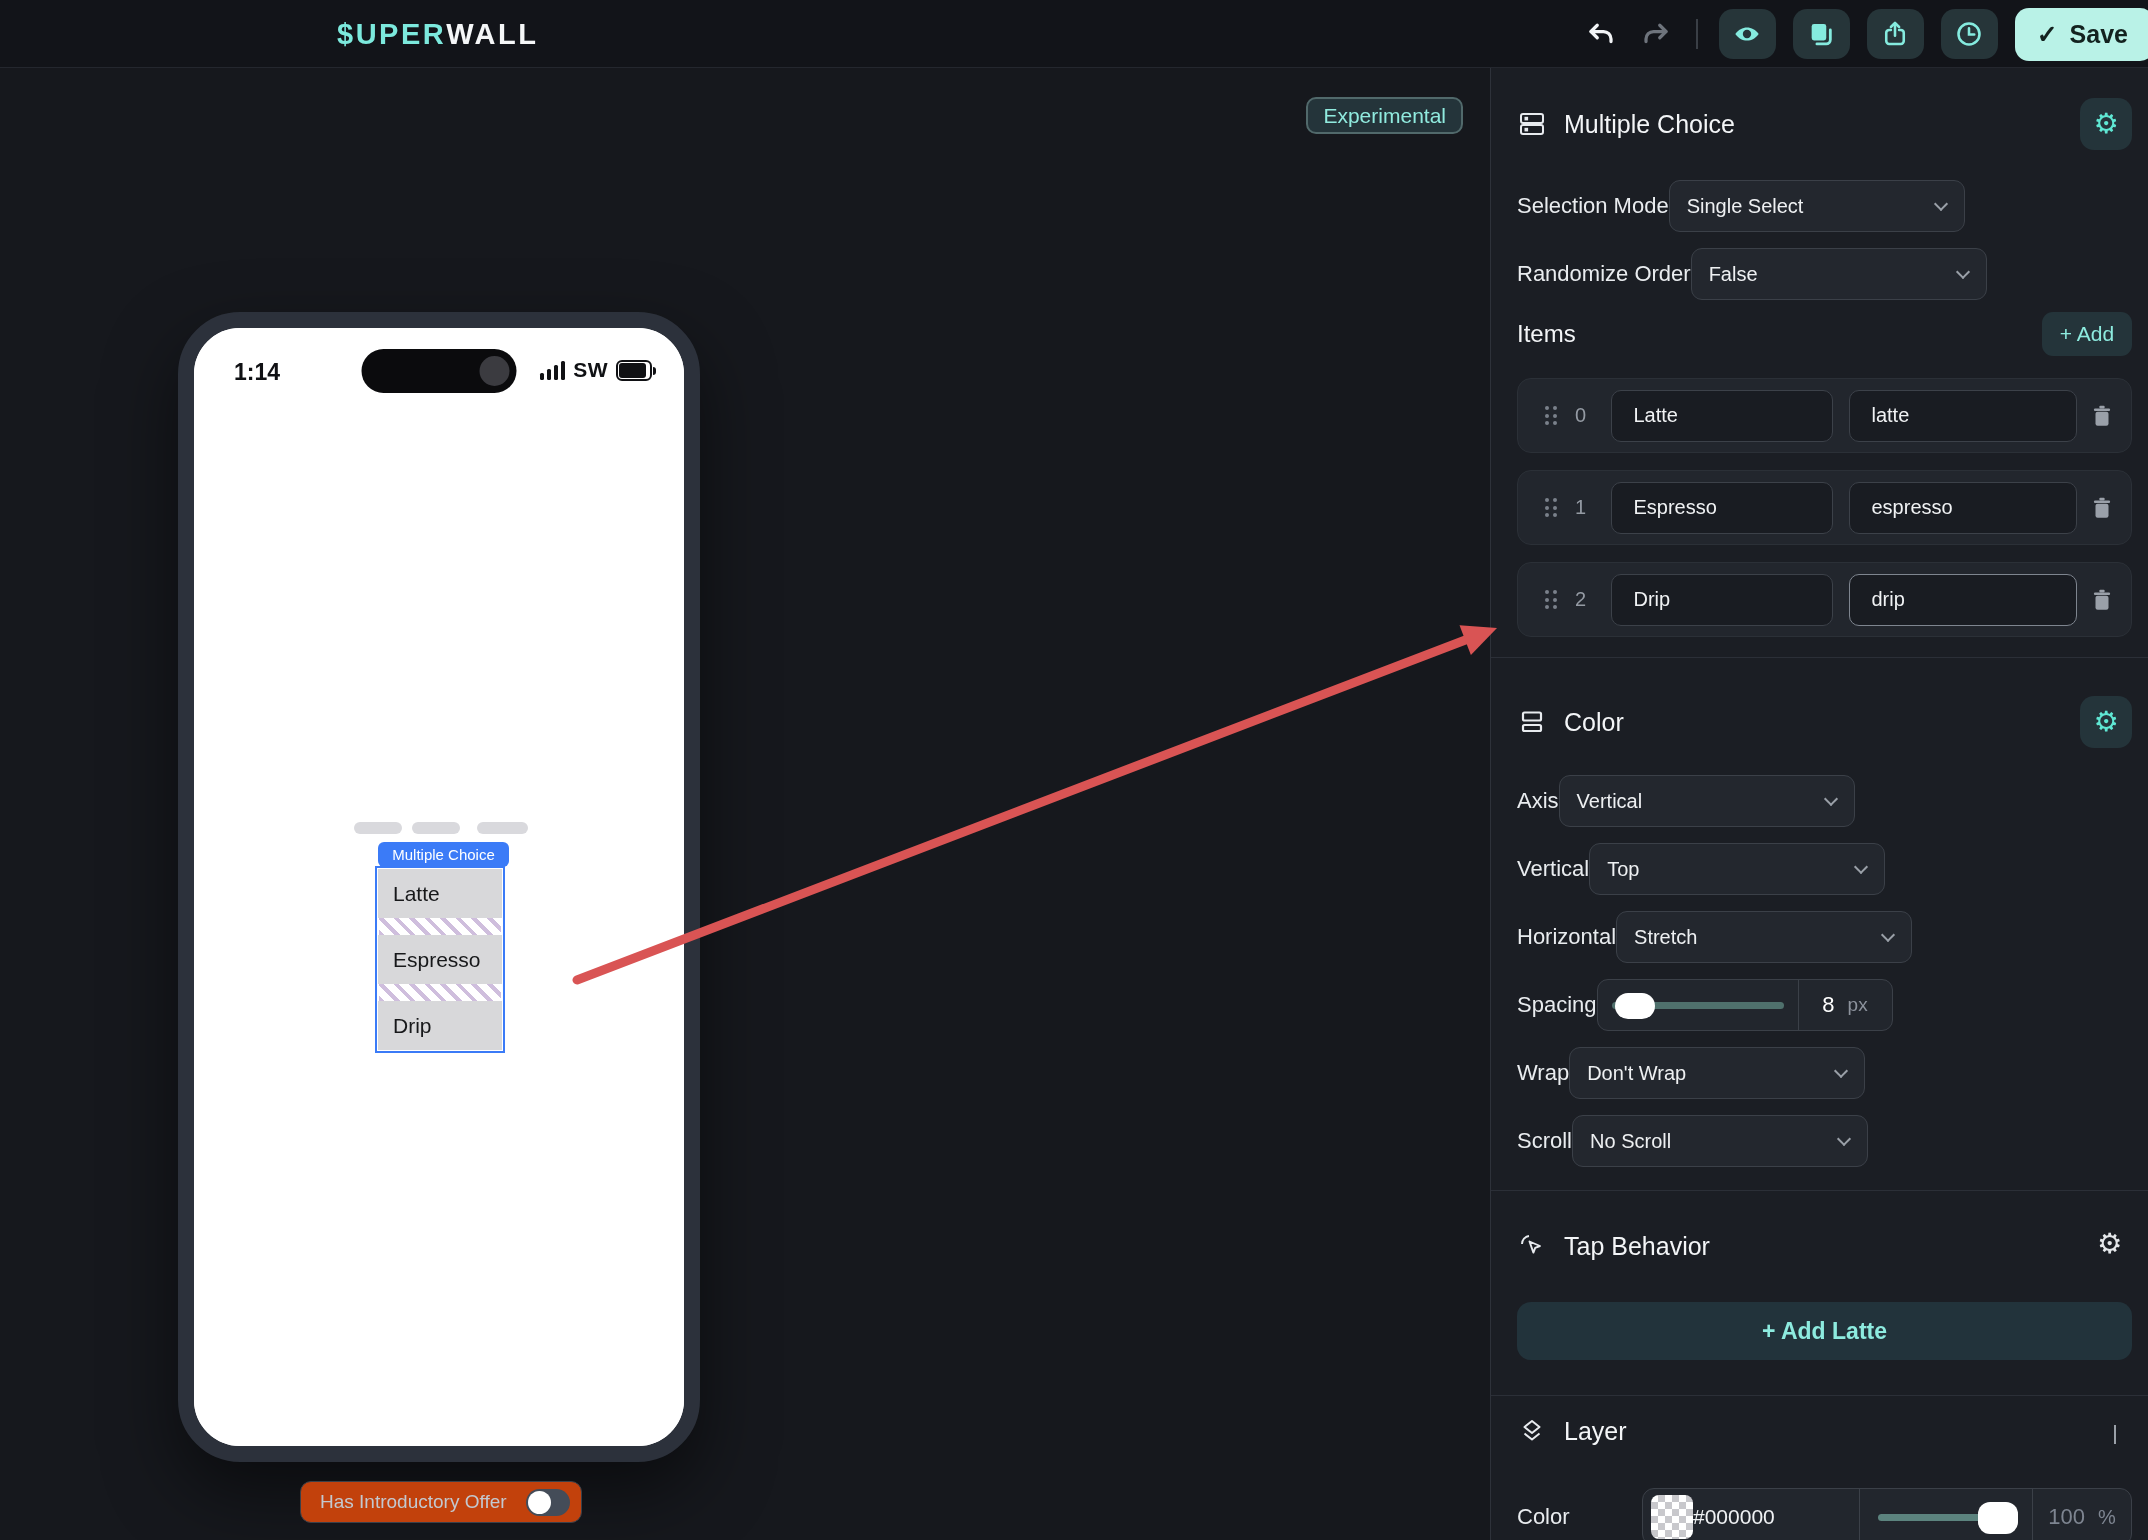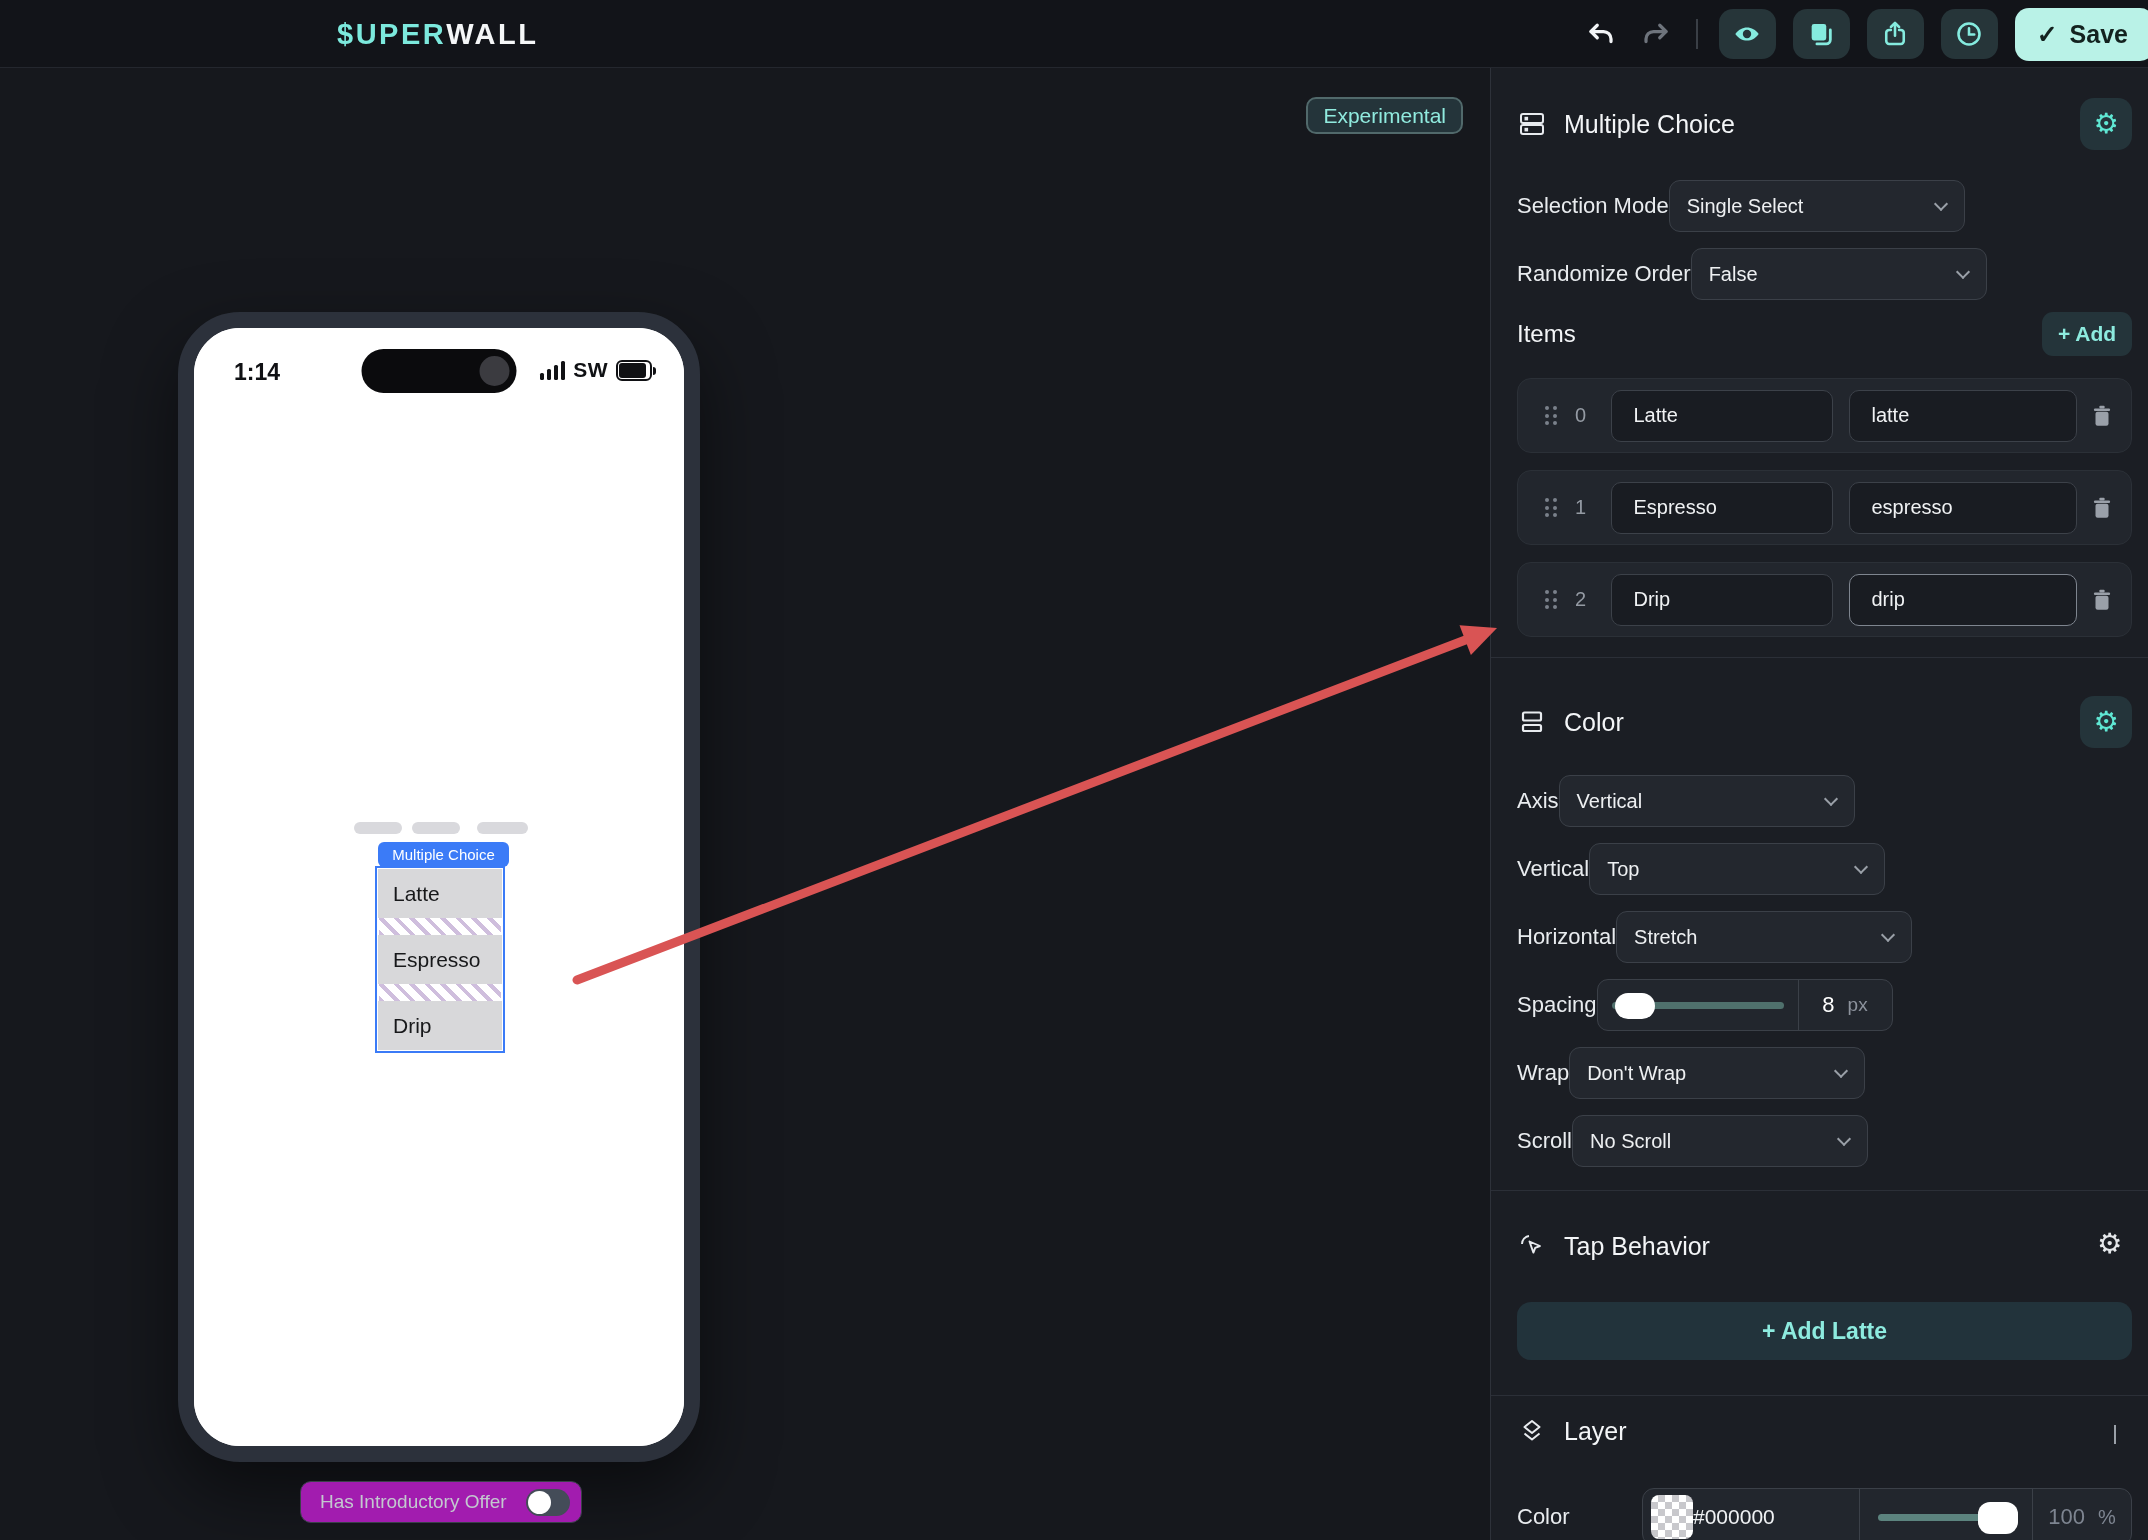"+ Add" .add-btn { font-weight: 700 -> 400 }
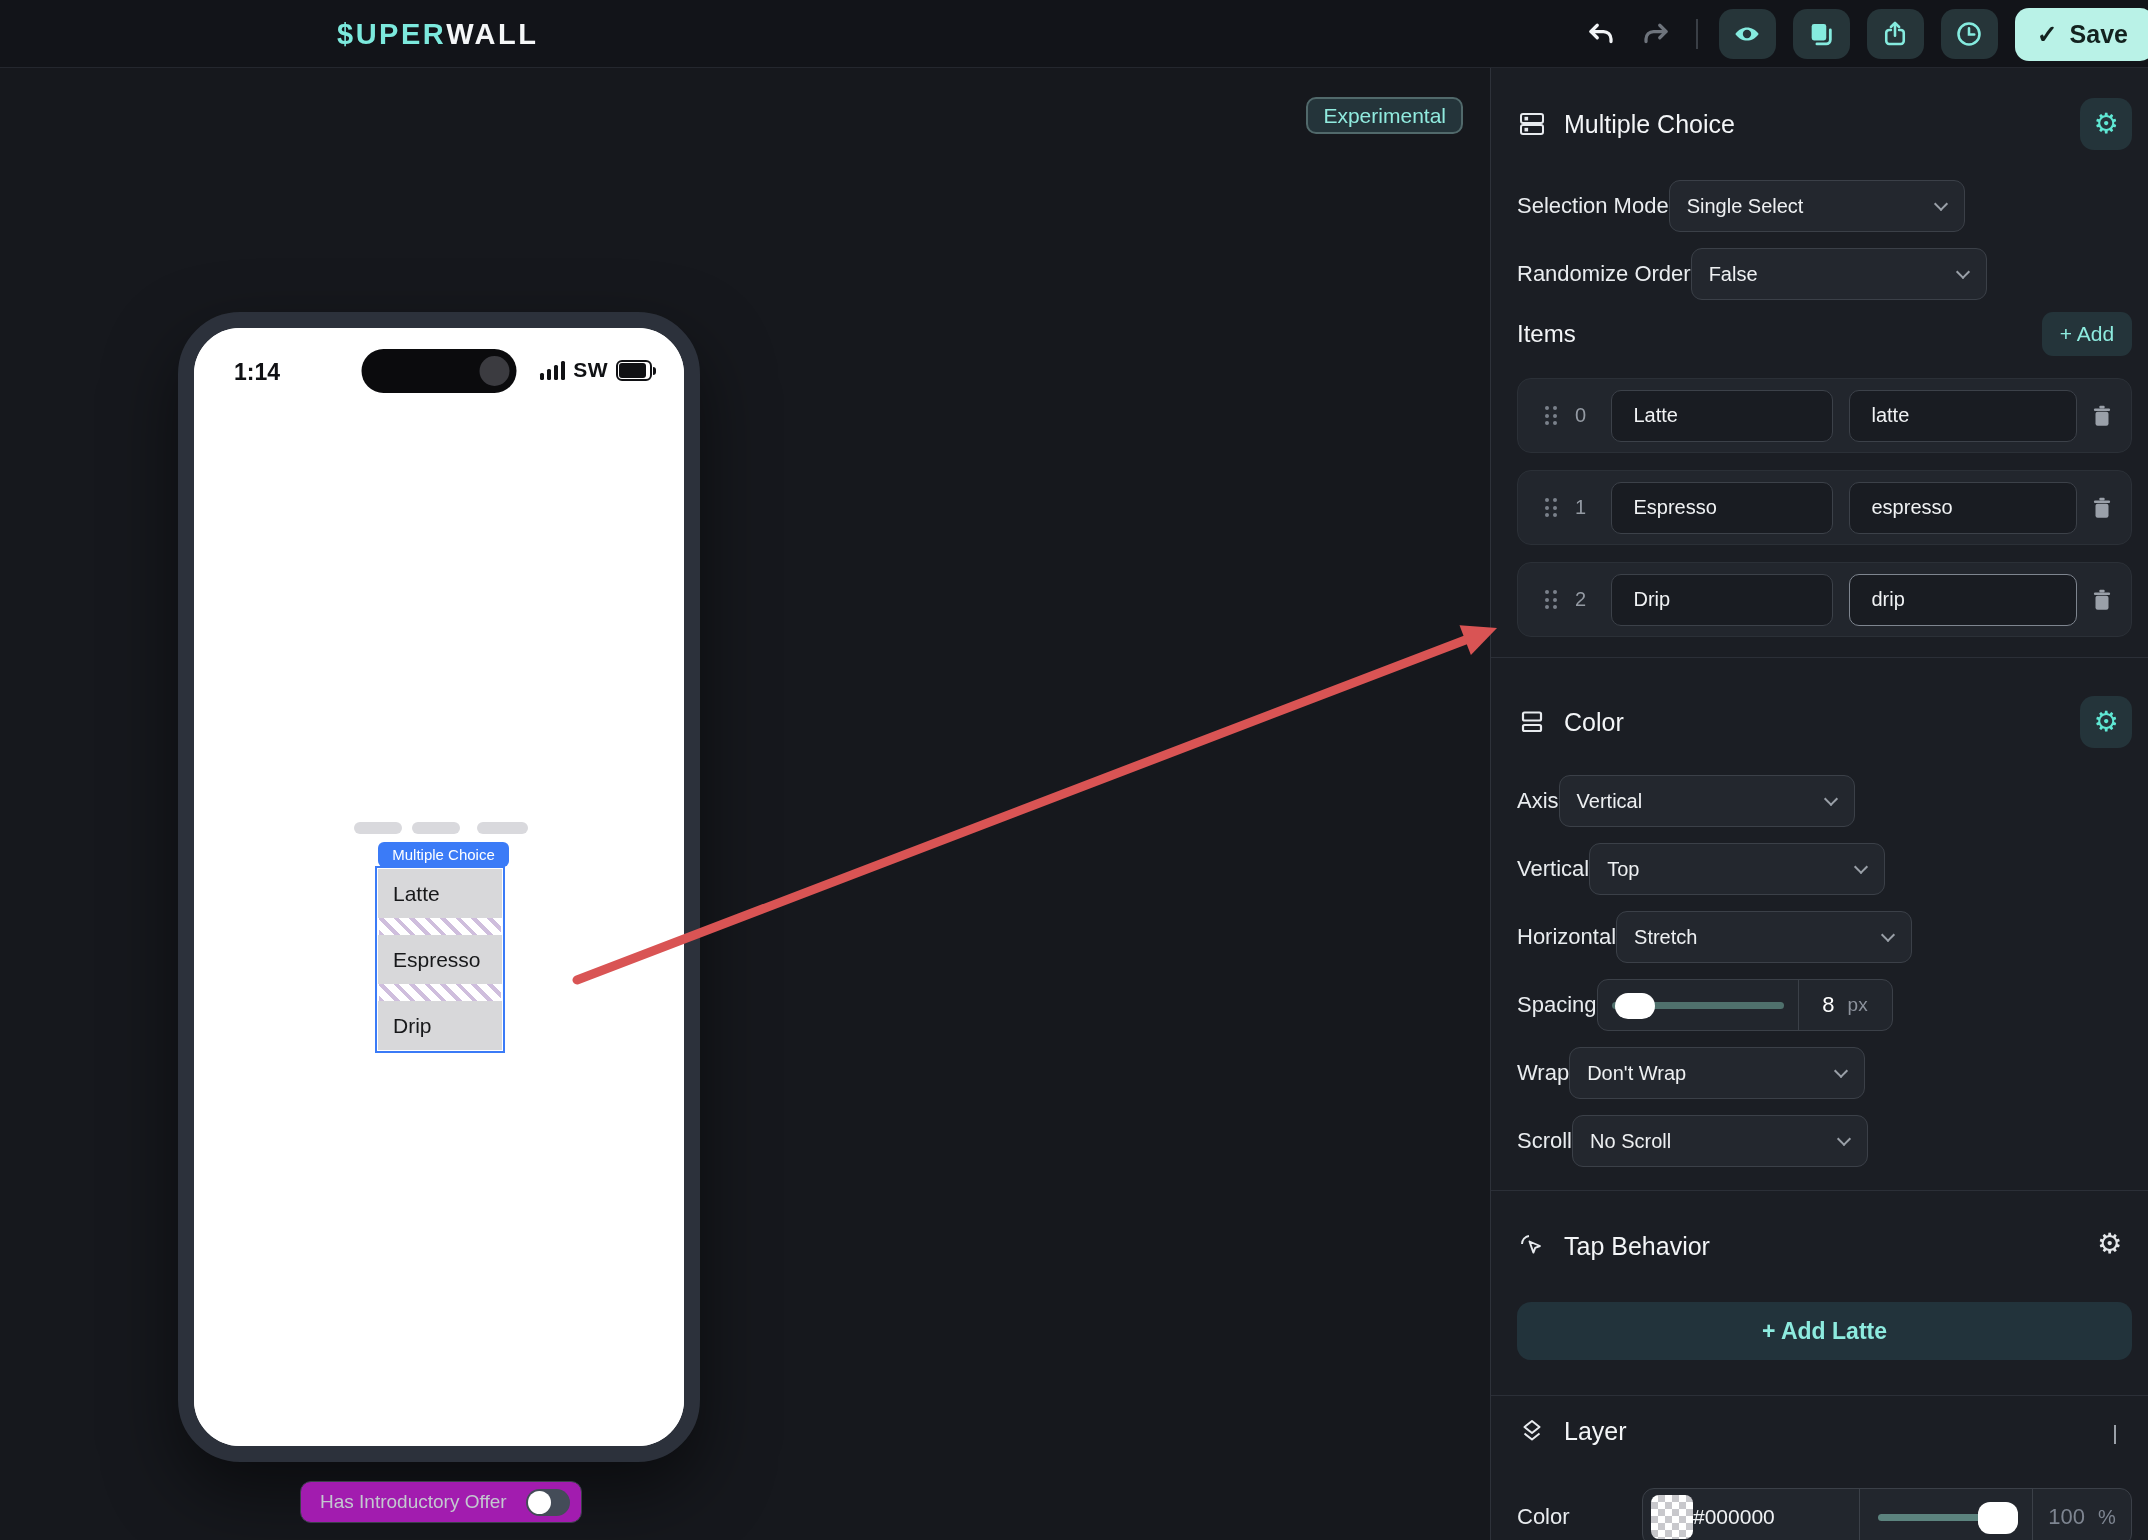"Has Introductory Offer" .offer-pill { background: #a21caf -> #c2410c }
